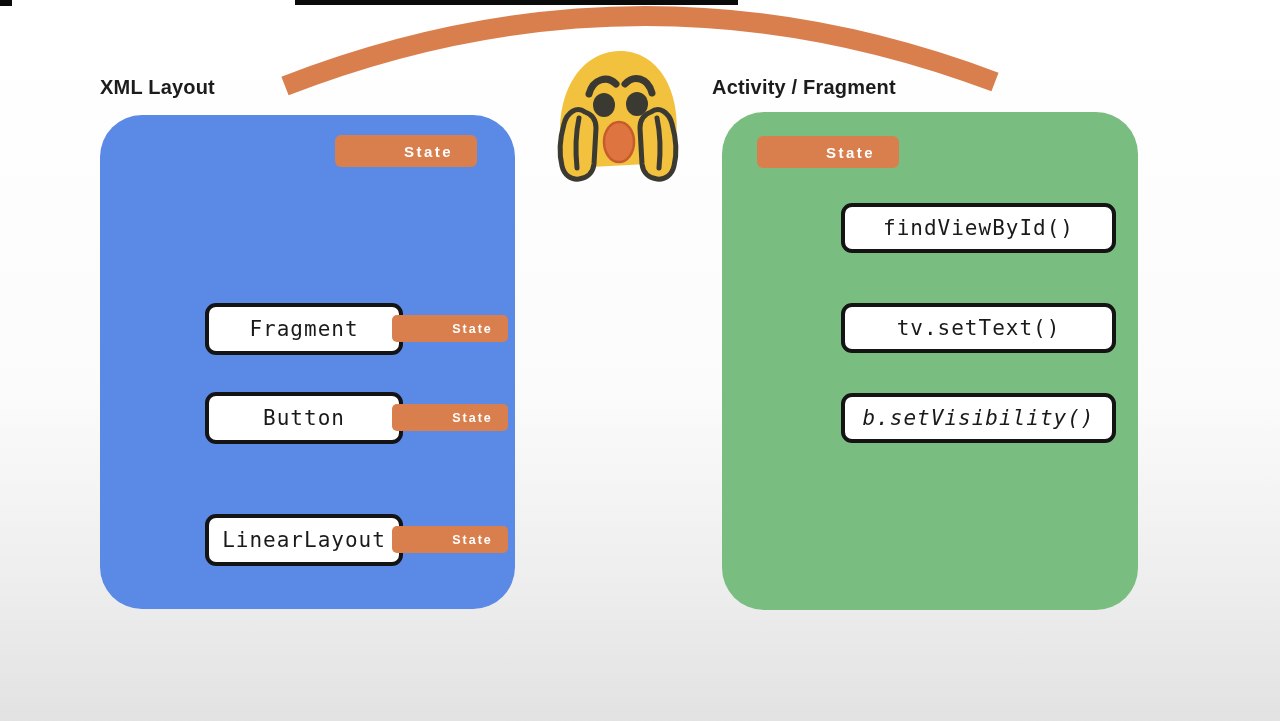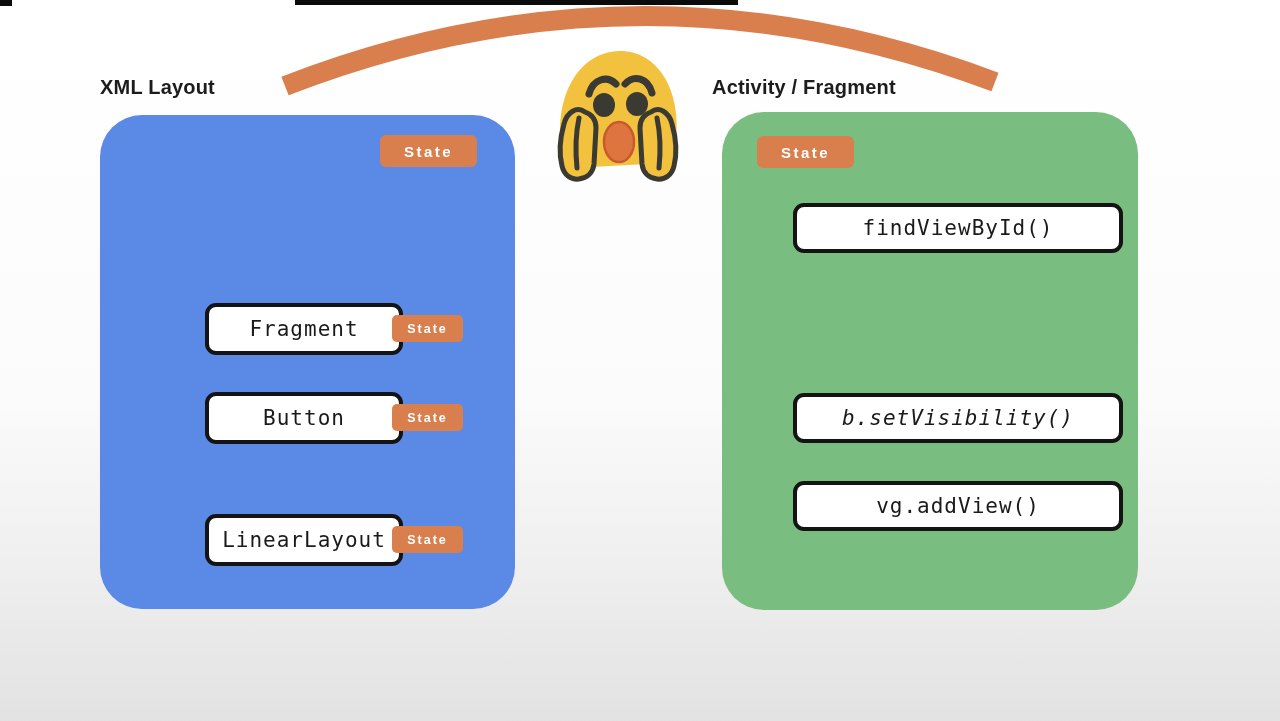"State" .badge { padding-left: none -> 45px }
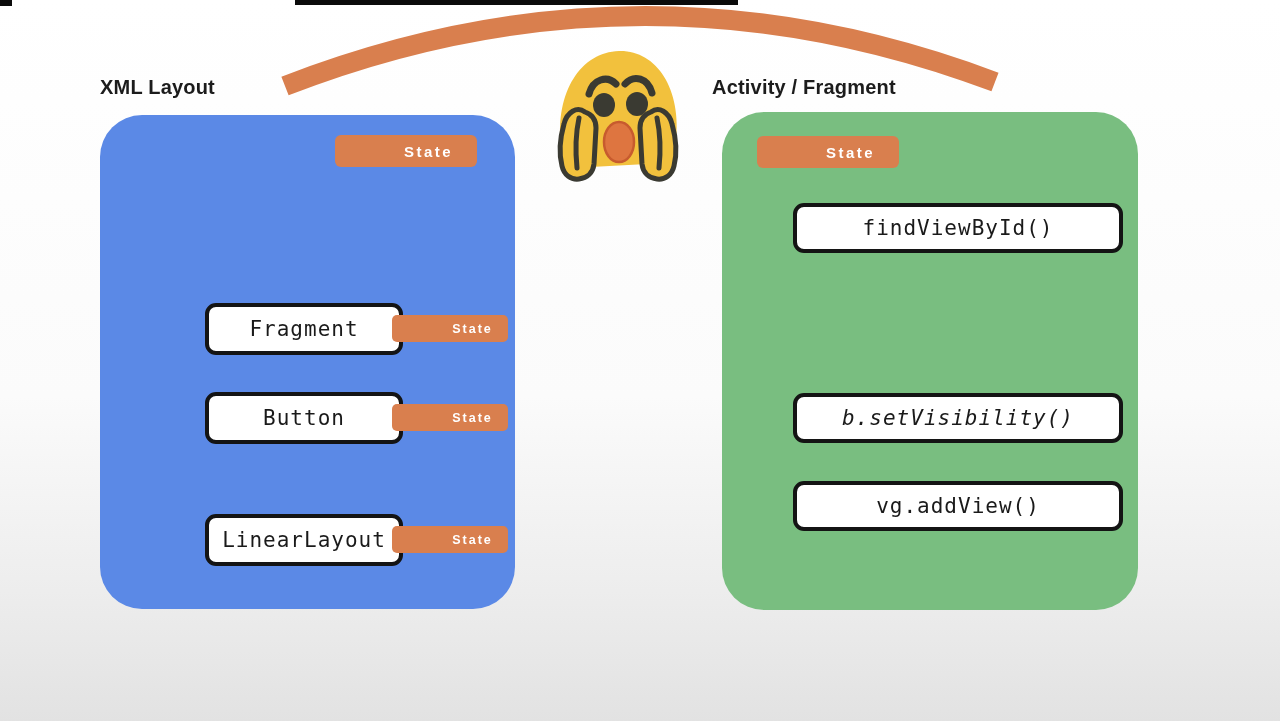"findViewById()" .box-r { margin-left: none -> 48px; width: 330px -> 275px }
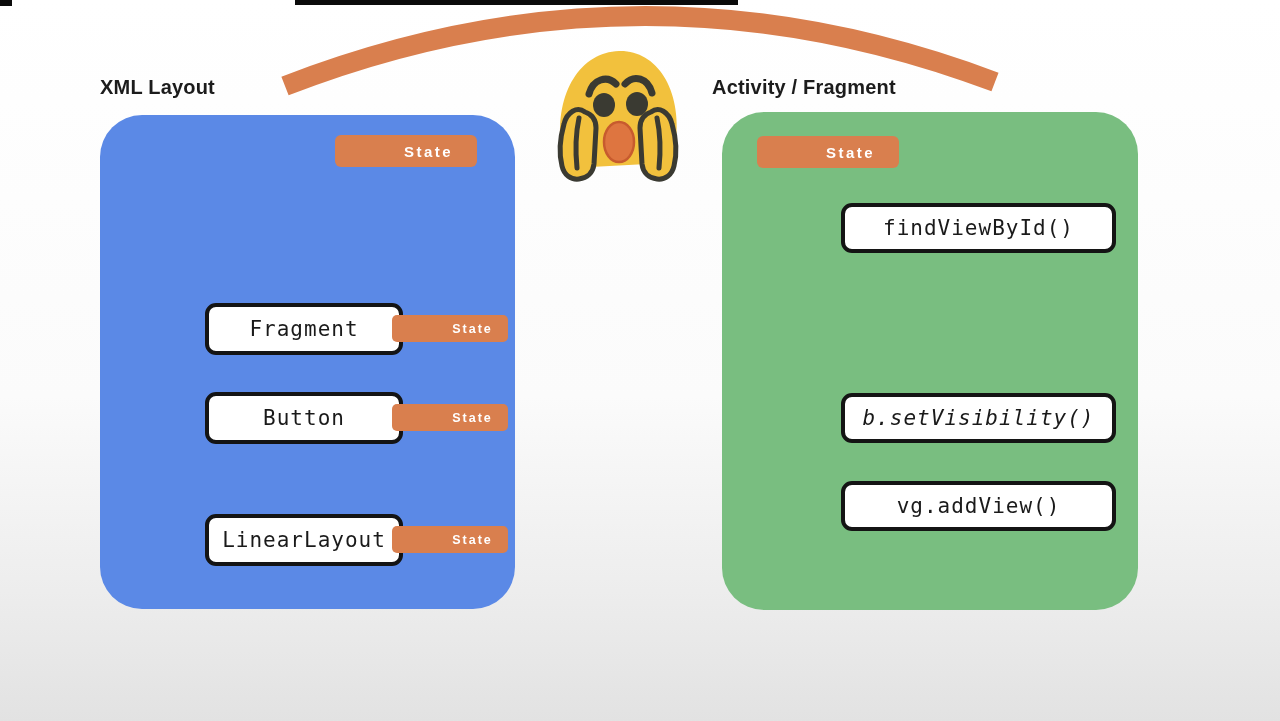"tv.setText()" div.widget-row { html: none -> <div> <div> <span>tv.setText()</span> </div> </div> }
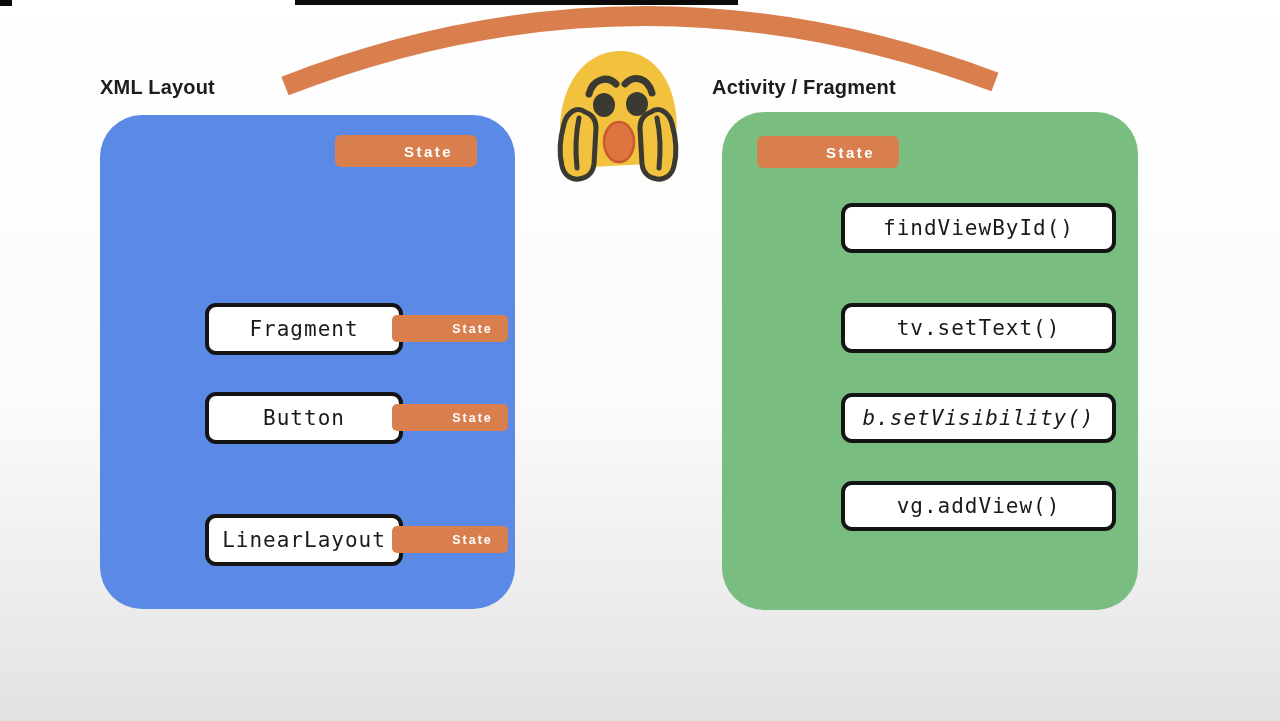"vg.addView()" div.widget-row { html: <div> <div> <span>vg.addView()</span> </div> </div> -> none }
